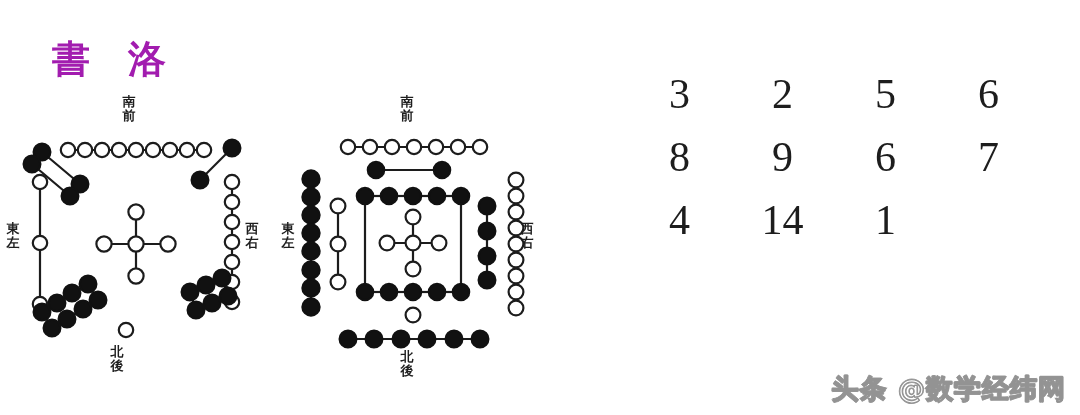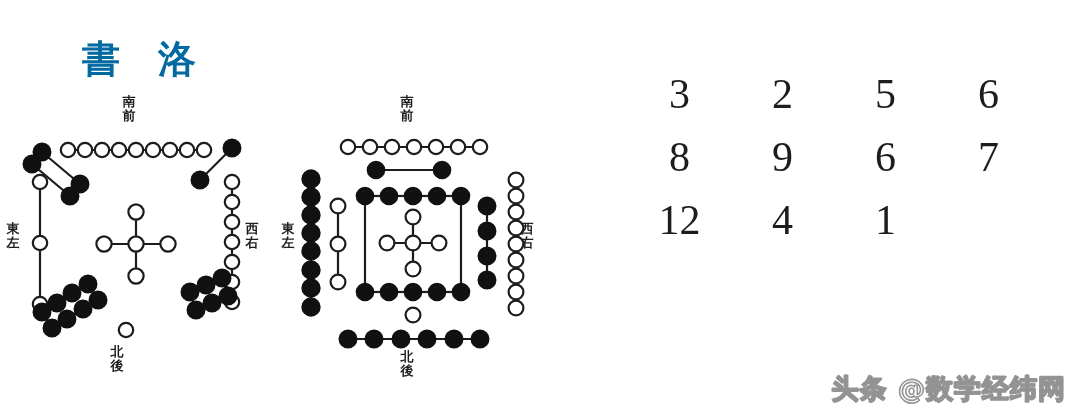"書 洛" .cjk-title { color: #0369a1 -> #a21caf; margin-left: 30px -> none }
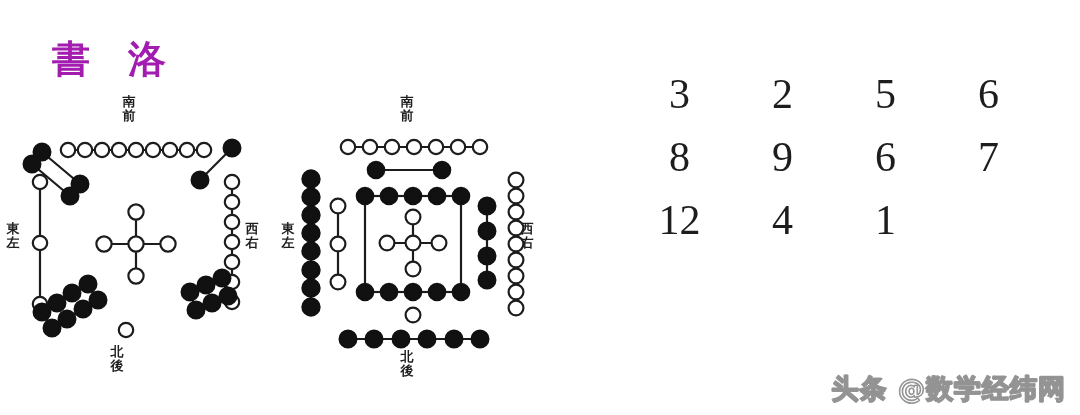"12" div.ms-cell { html: <div>12</div> -> none }
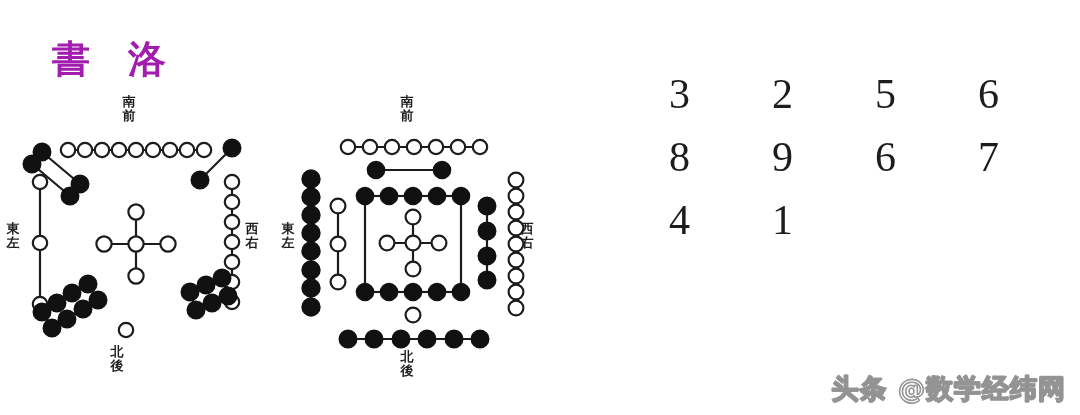"14" div.ms-cell { html: none -> <div>14</div> }
